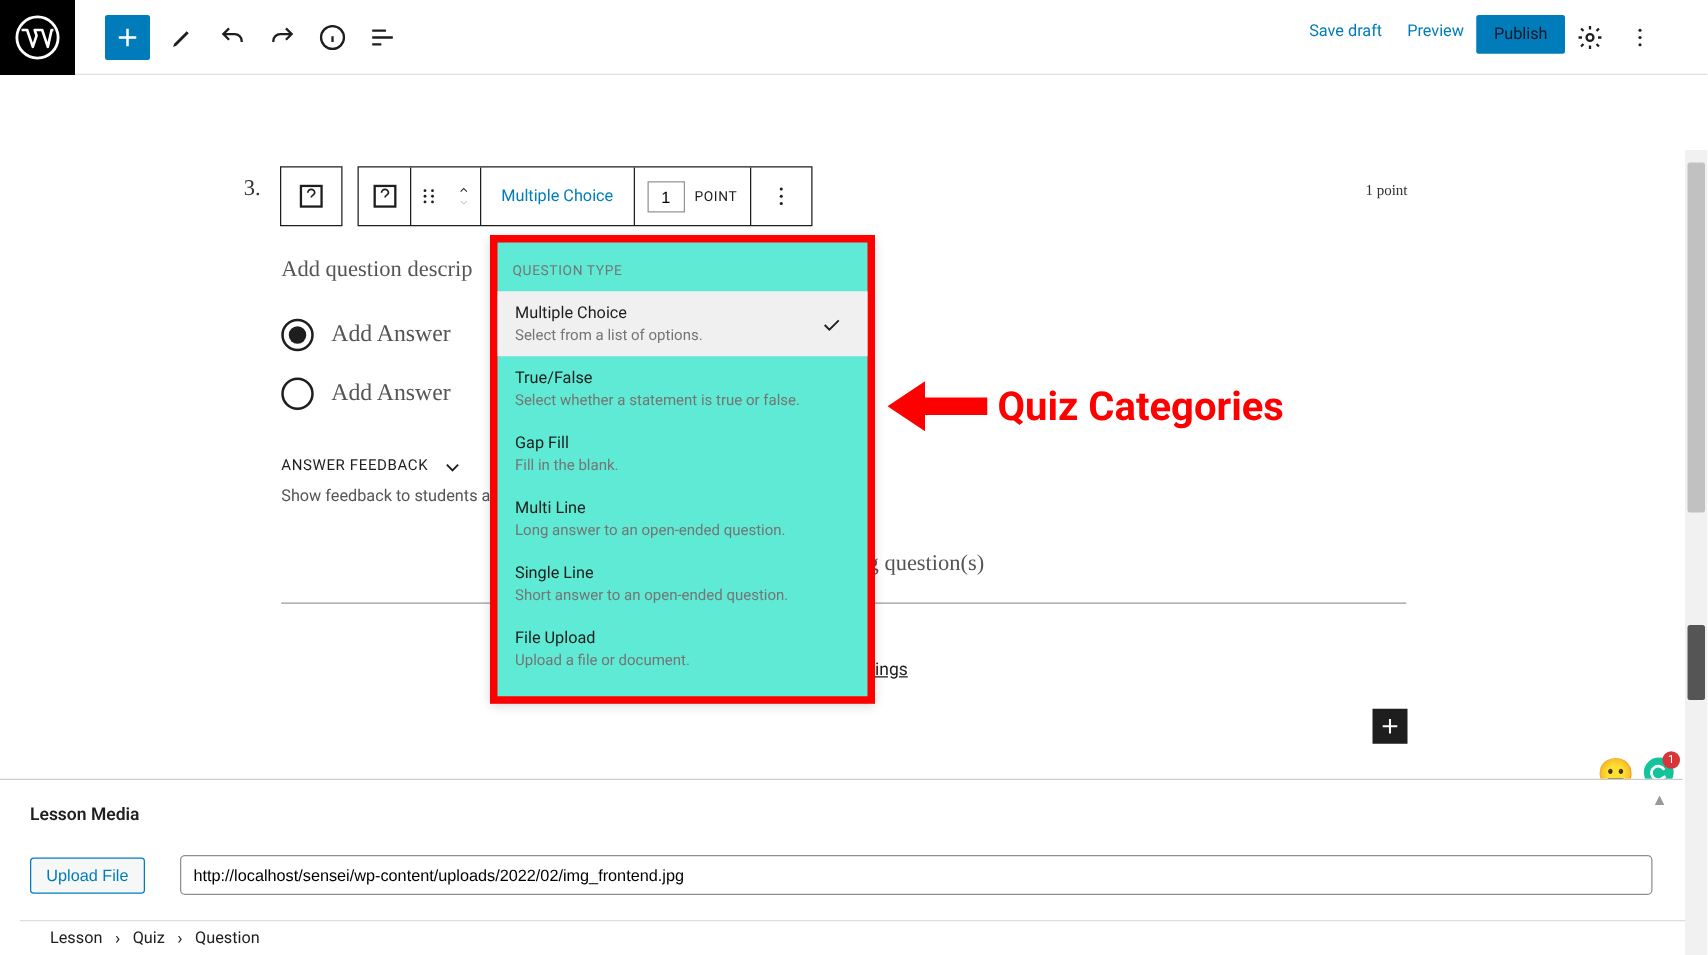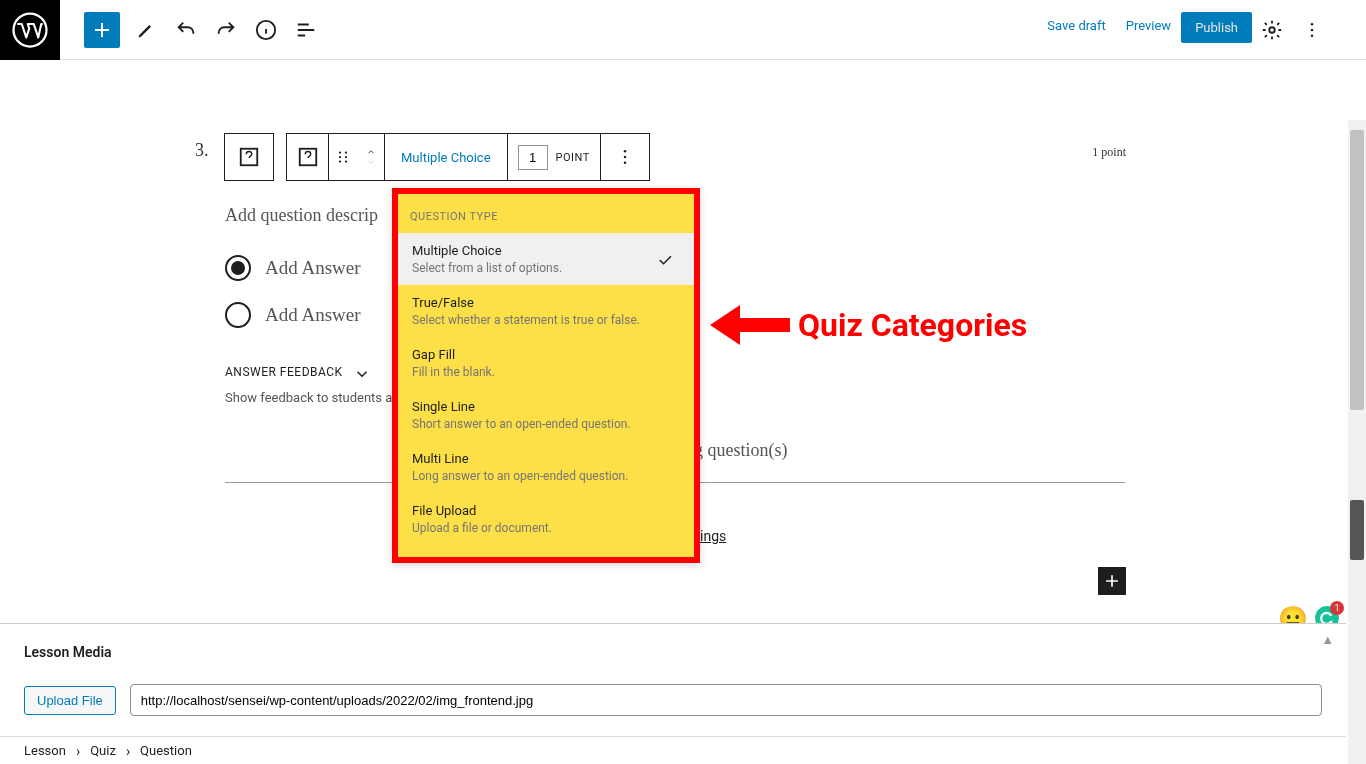"Publish" .publish-btn { color: #e5e5e5 -> #0f172a }
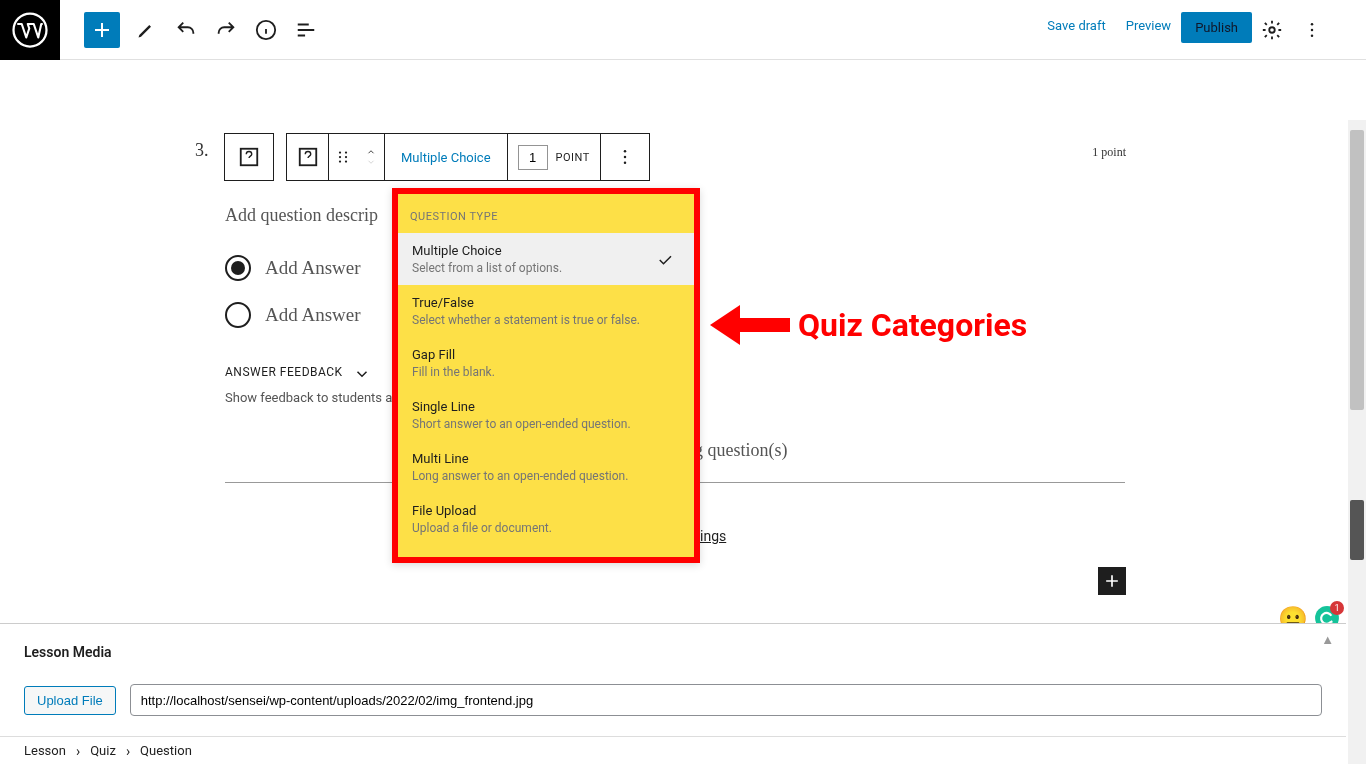"QUESTION TYPE" .dropdown-panel { background: #fde047 -> #5eead4 }
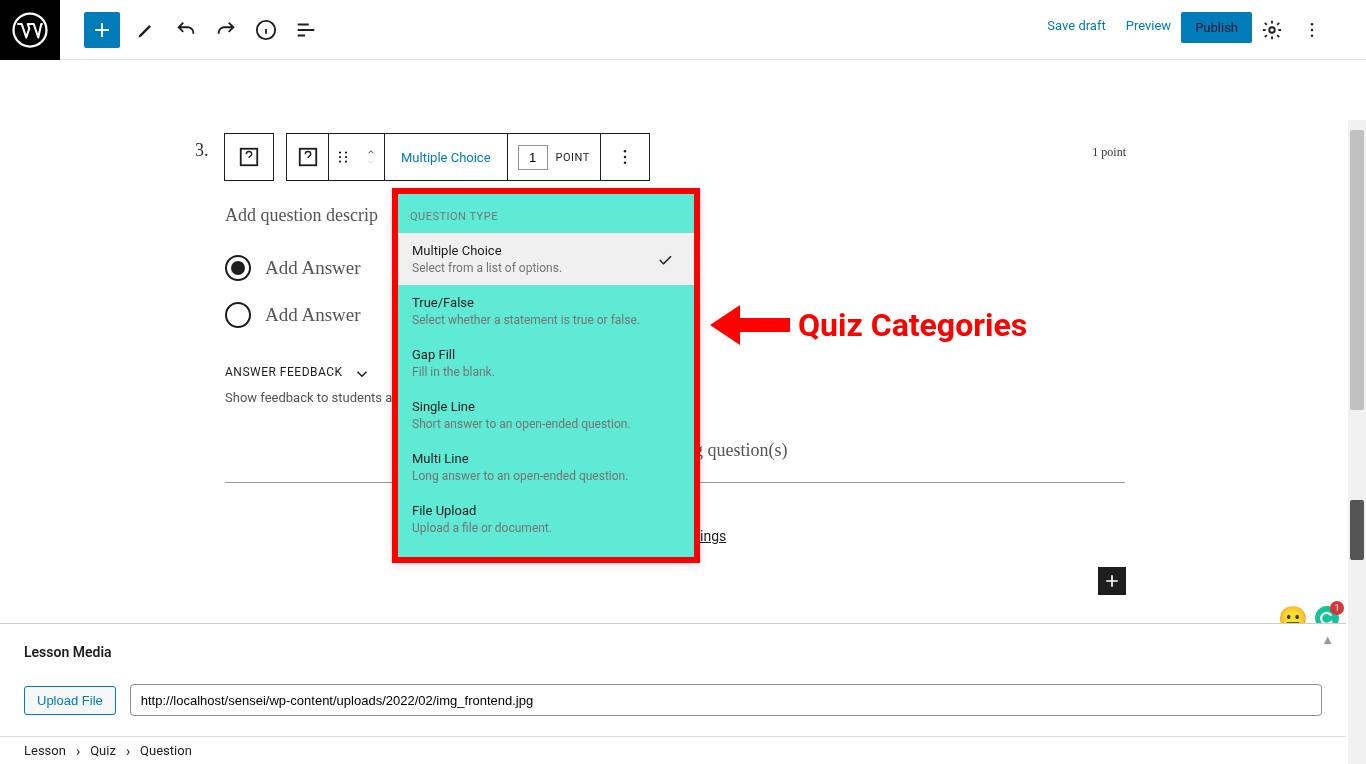"Single Line" div.dd-item { order: before "Multi Line" -> after "Multi Line" }
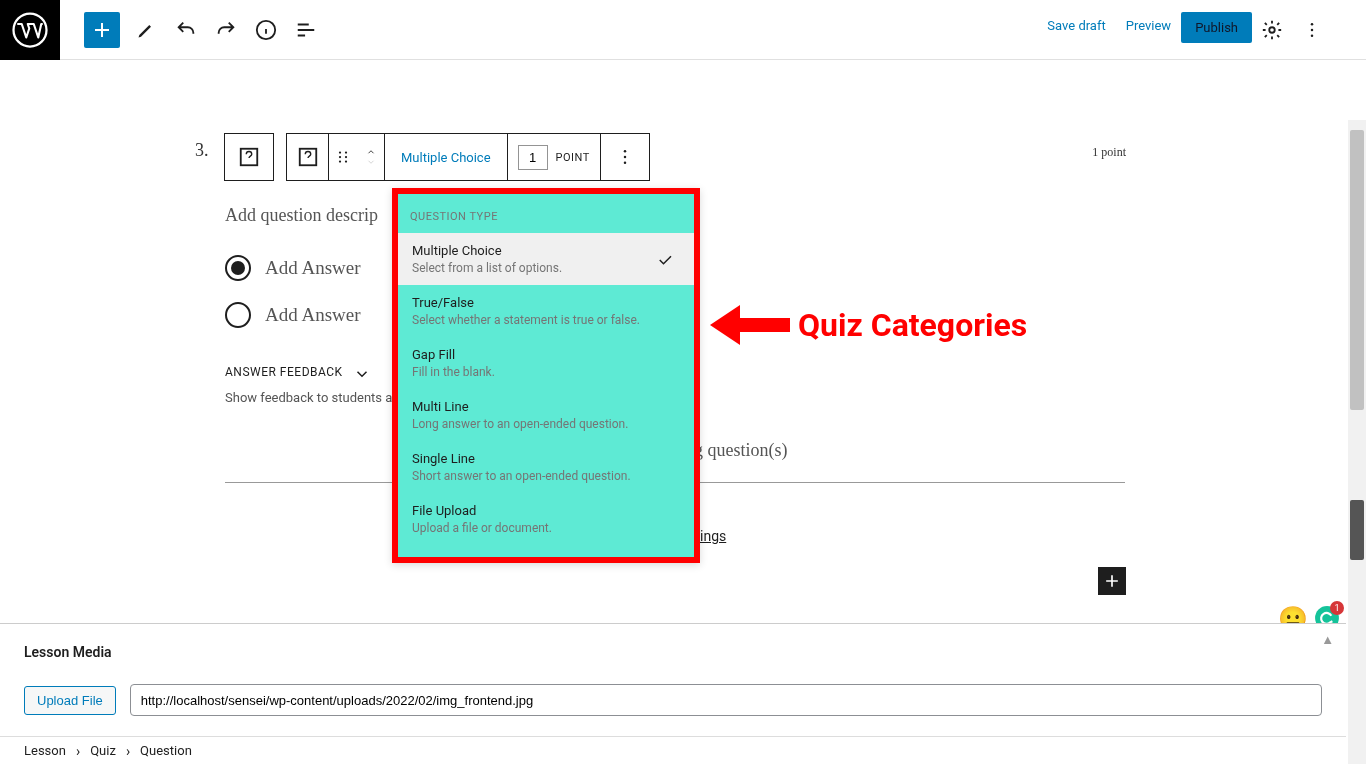"Upload File" .upload-row { gap: 14px -> 28px }
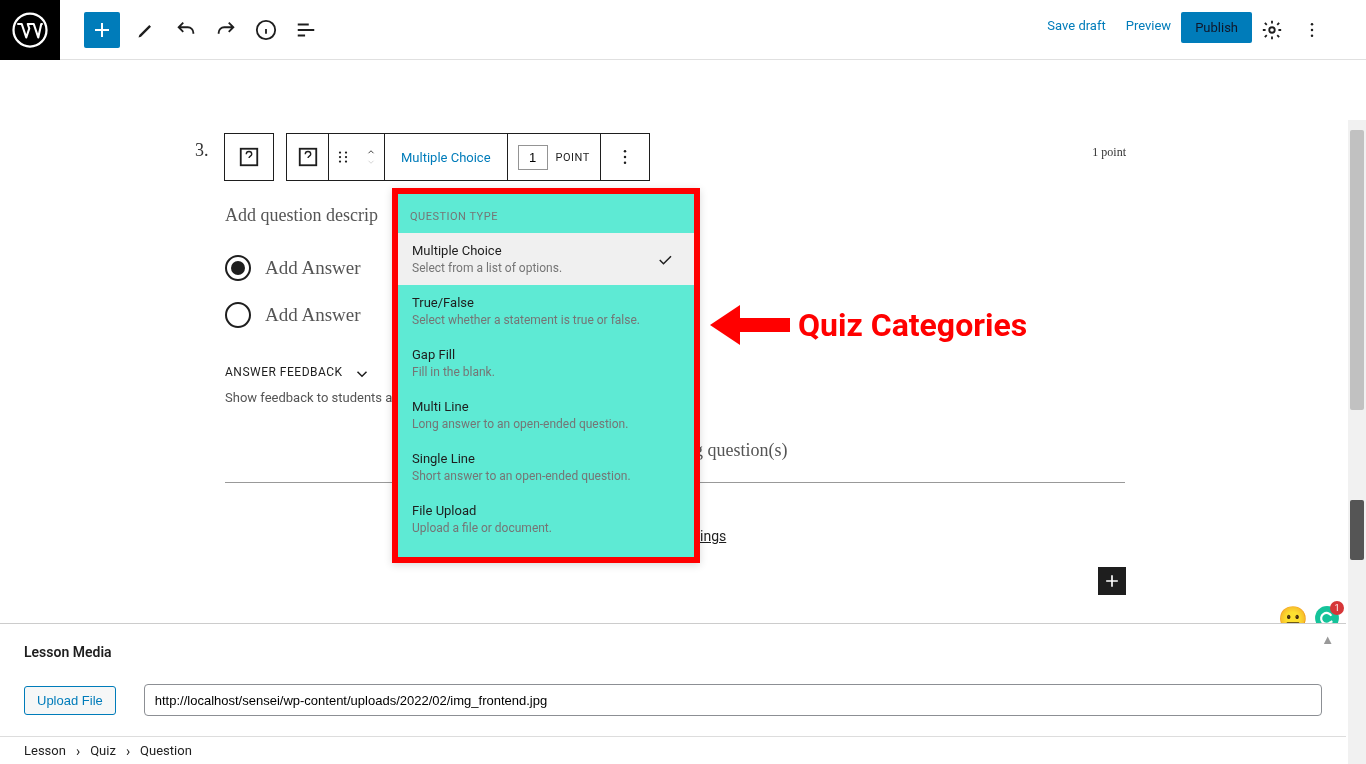"Lesson" .breadcrumb { left: 0 -> 16px }
